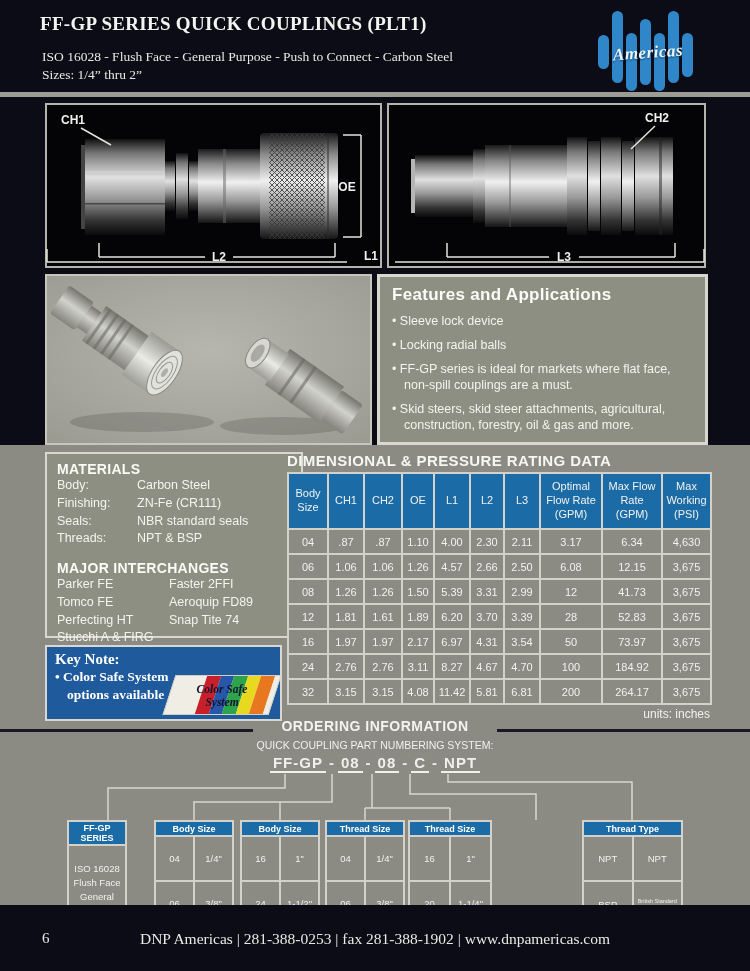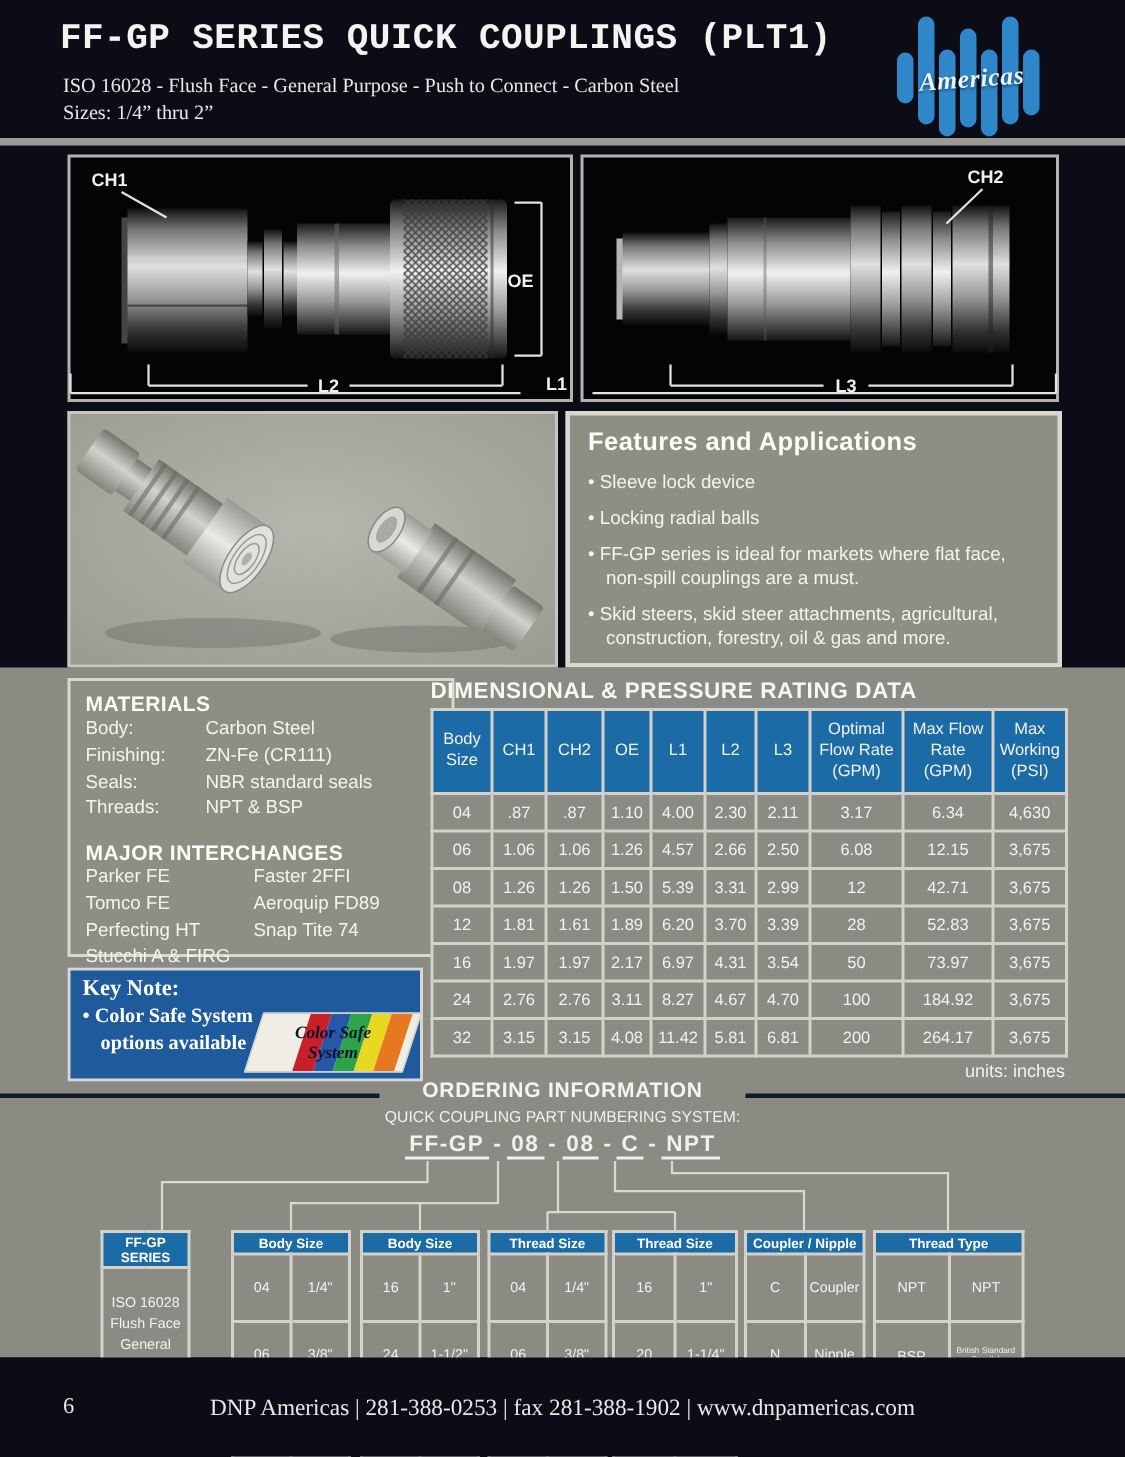"FF-GP SERIES QUICK COUPLINGS (PLT1)" .title { font-family: Liberation Mono, monospace -> Liberation Serif, serif; font-size: 24px -> 19px }
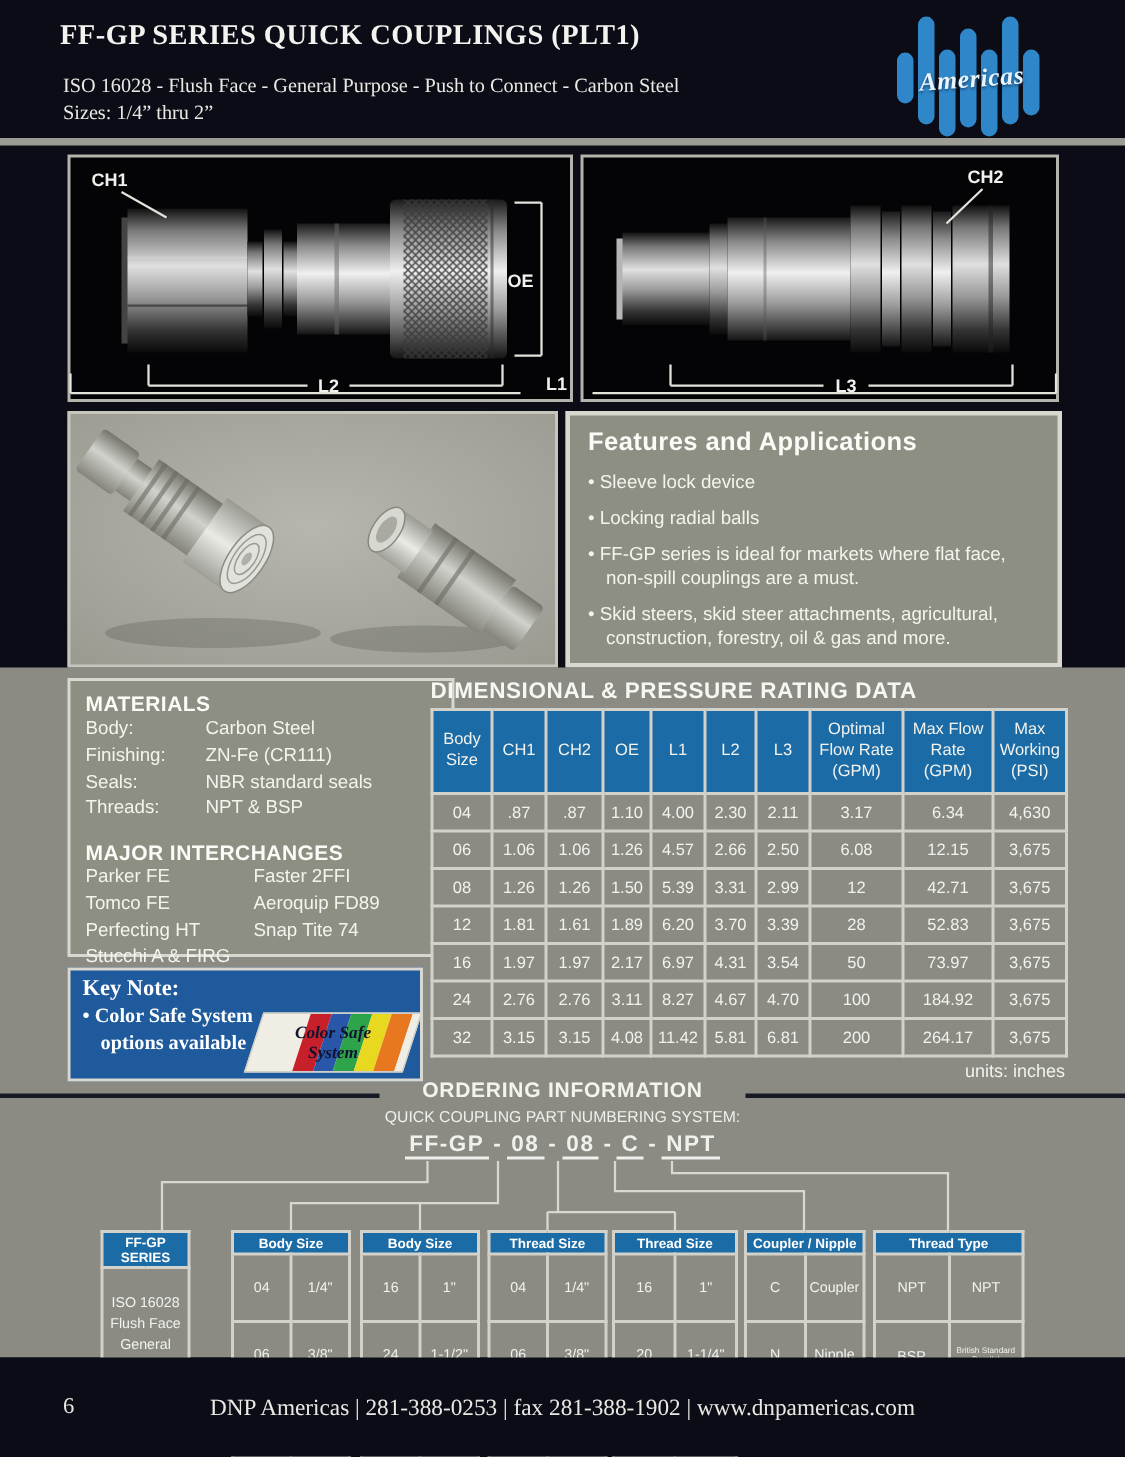"42.71" td { text: 42.71 -> 41.73 }
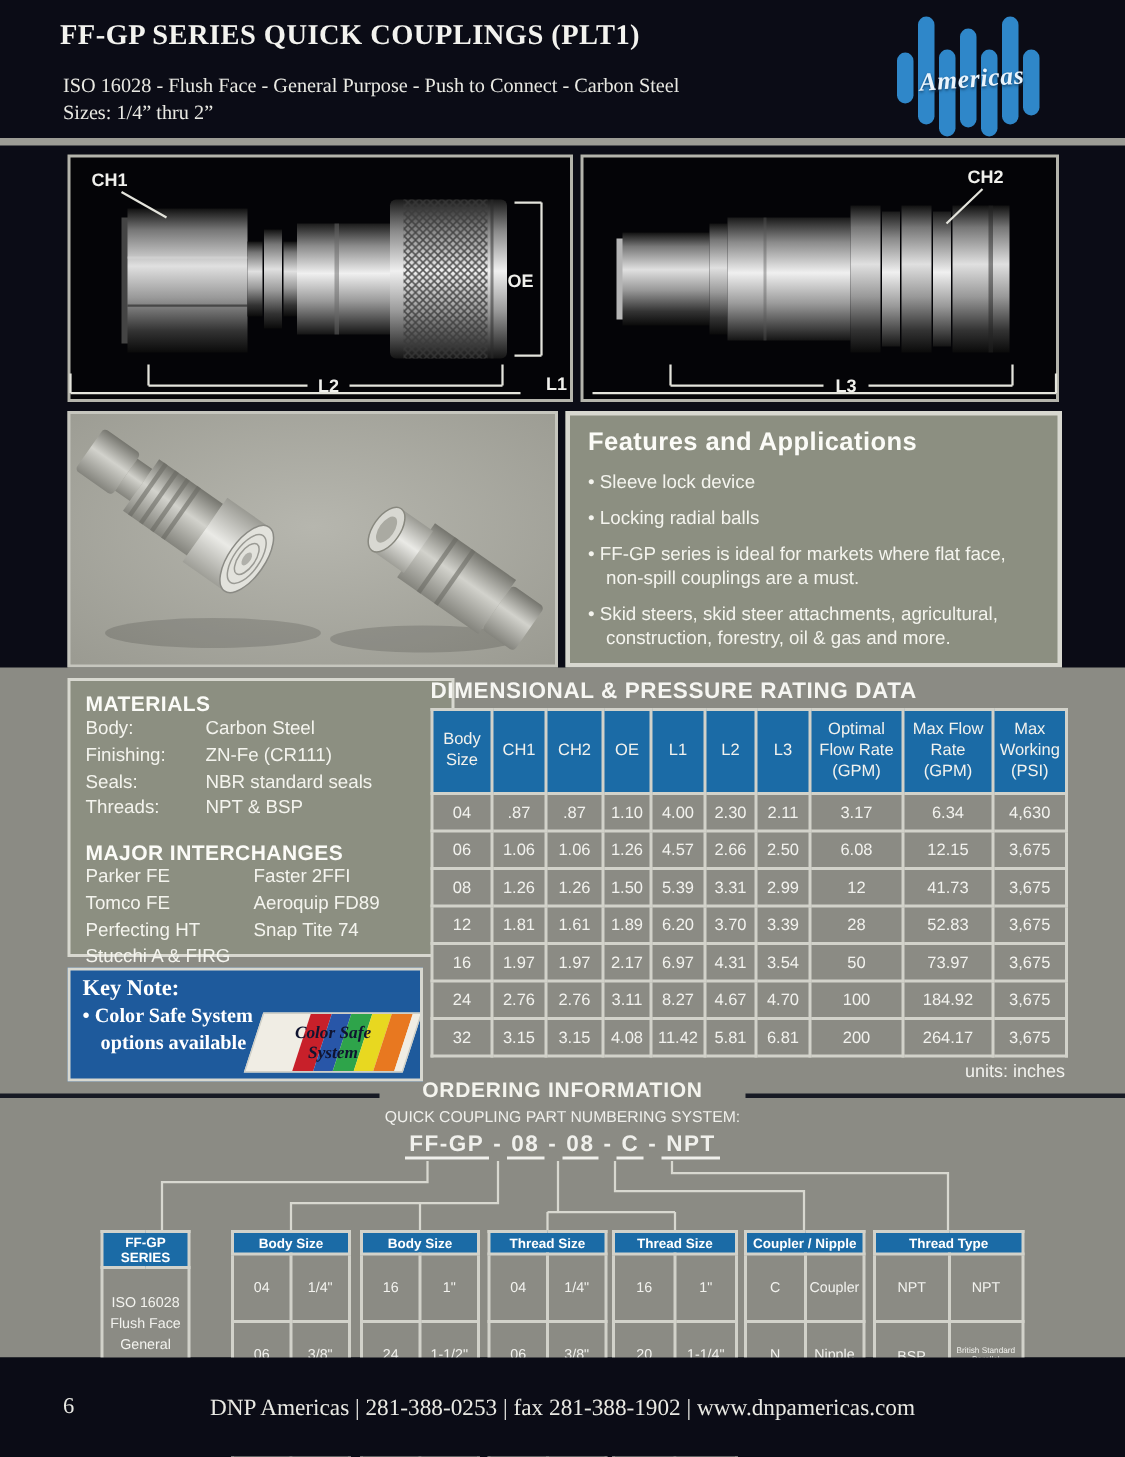"Coupler / Nipple" table.mini { html: <table> <thead> <tr> <th>Coupler / Nipple</th> </tr> </thead> <tbody> <tr> <td>C</td> <td>Coupler</td> </tr> <tr> <td>N</td> <td>Nipple</td> </tr> </tbody> </table> -> none }
